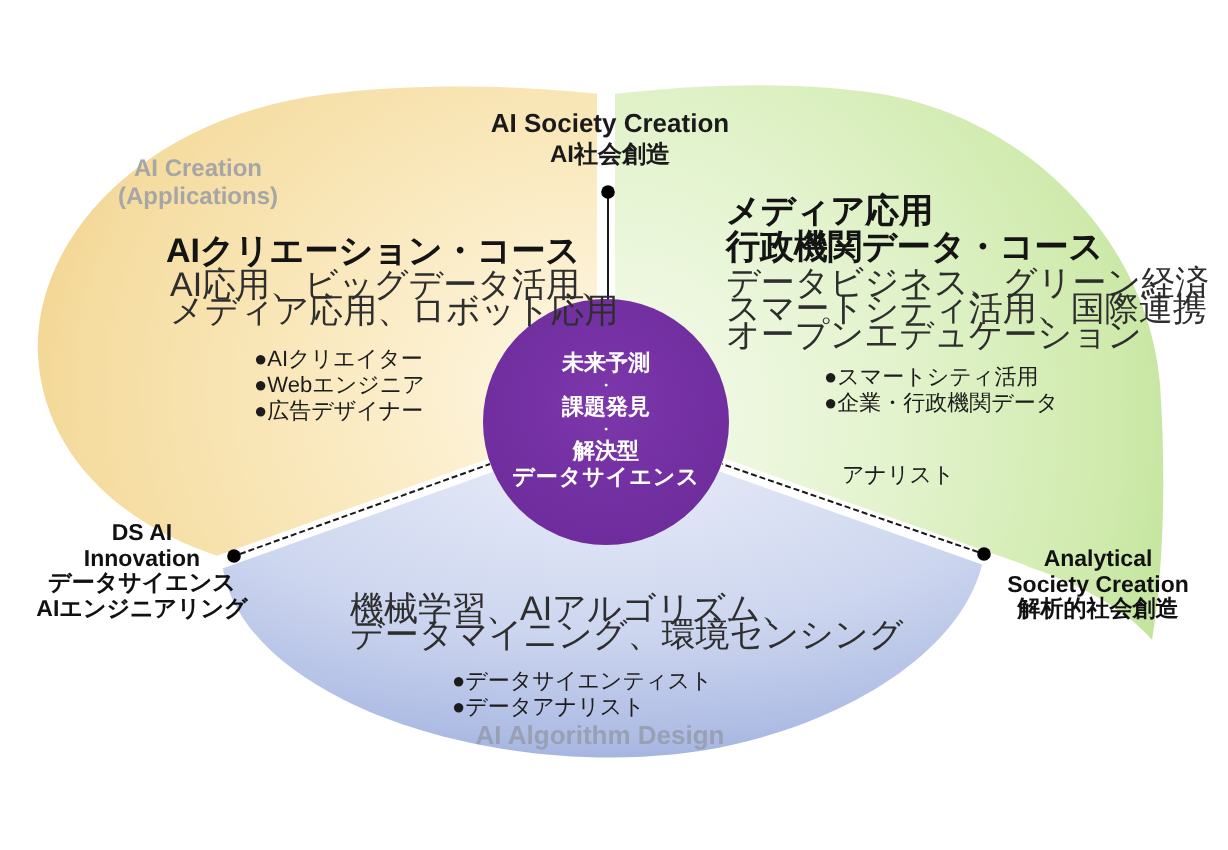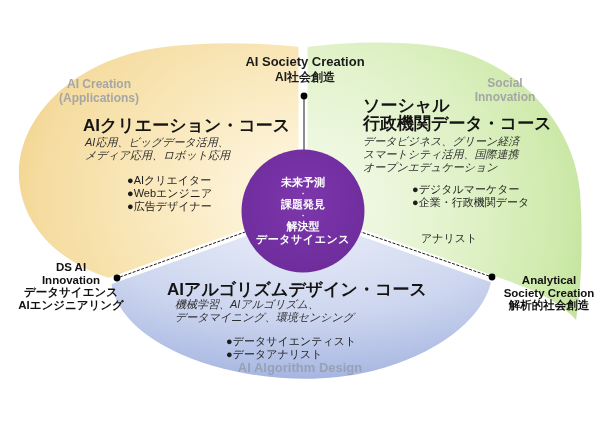"Social" div.abs { html: <div> <div>Social</div> <div>Innovation</div> </div> -> none }
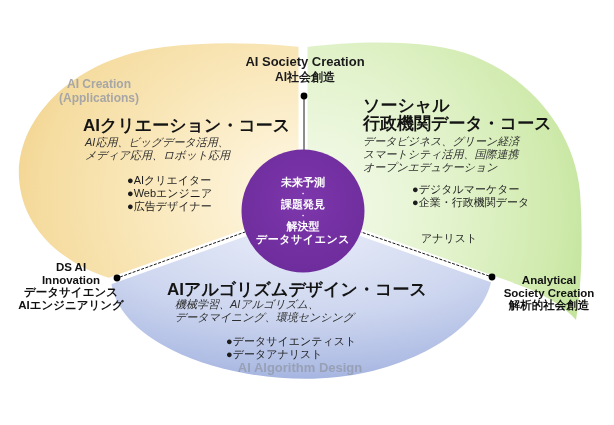"ソーシャル" div { text: ソーシャル -> メディア応用 }
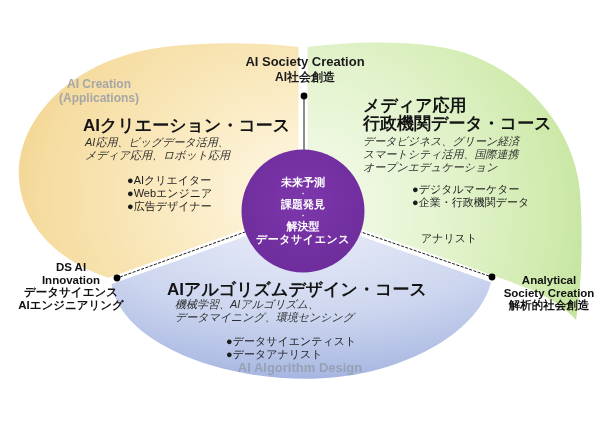"AI応用、ビッグデータ活用、" .kw { font-size: 11px -> 17px; font-style: italic -> none }
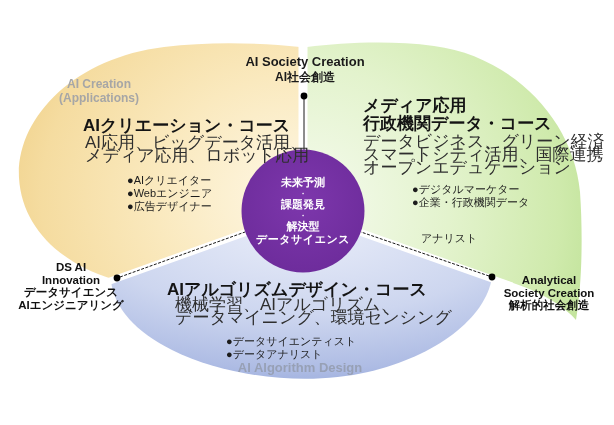"●デジタルマーケター" div { text: デジタルマーケター -> スマートシティ活用 }
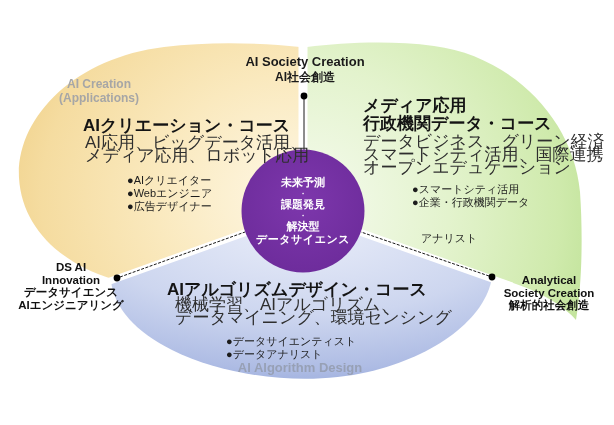"AIアルゴリズムデザイン・コース" div.abs { html: <div>AIアルゴリズムデザイン・コース</div> -> none }
